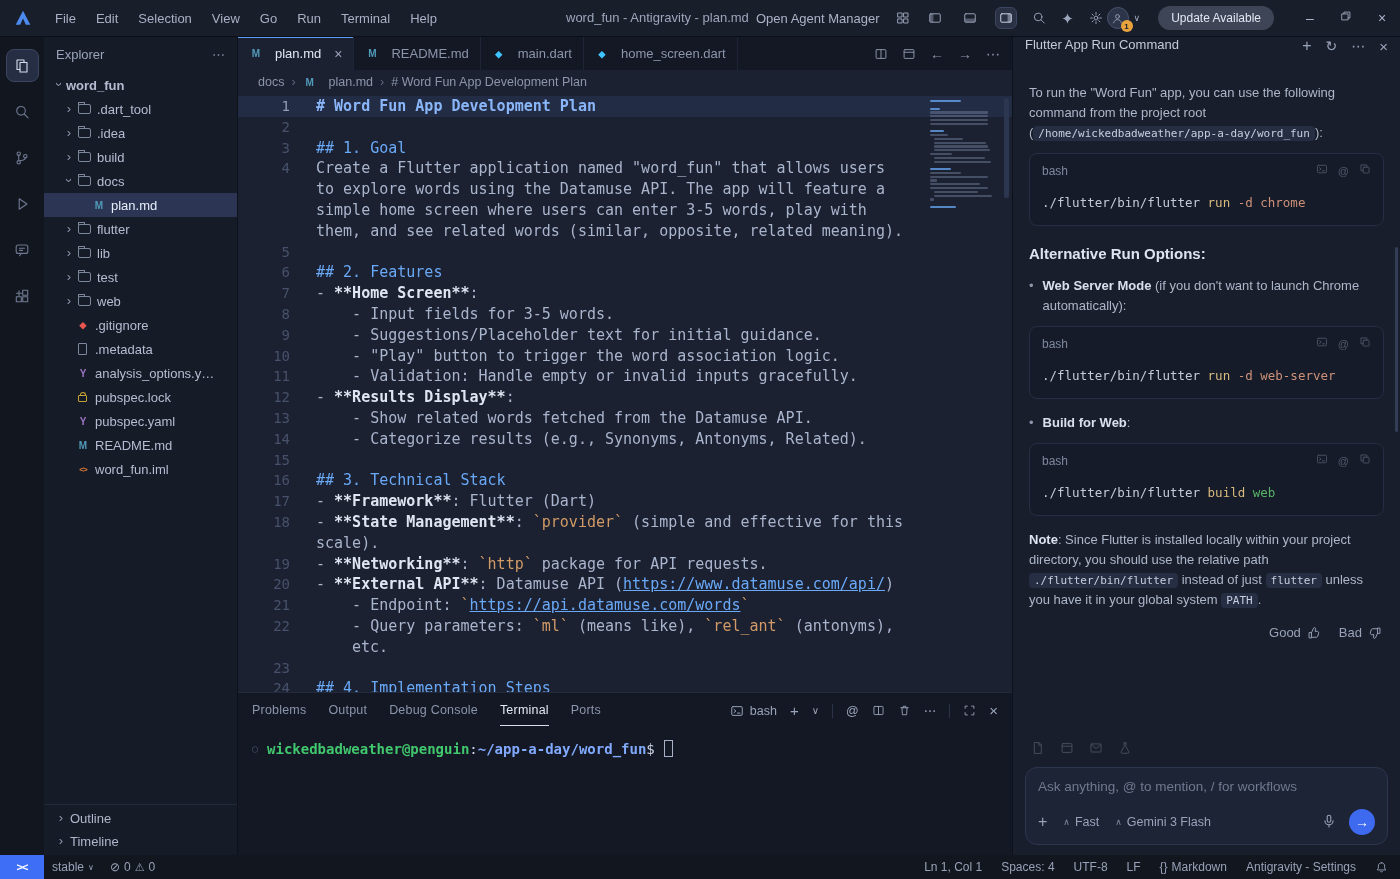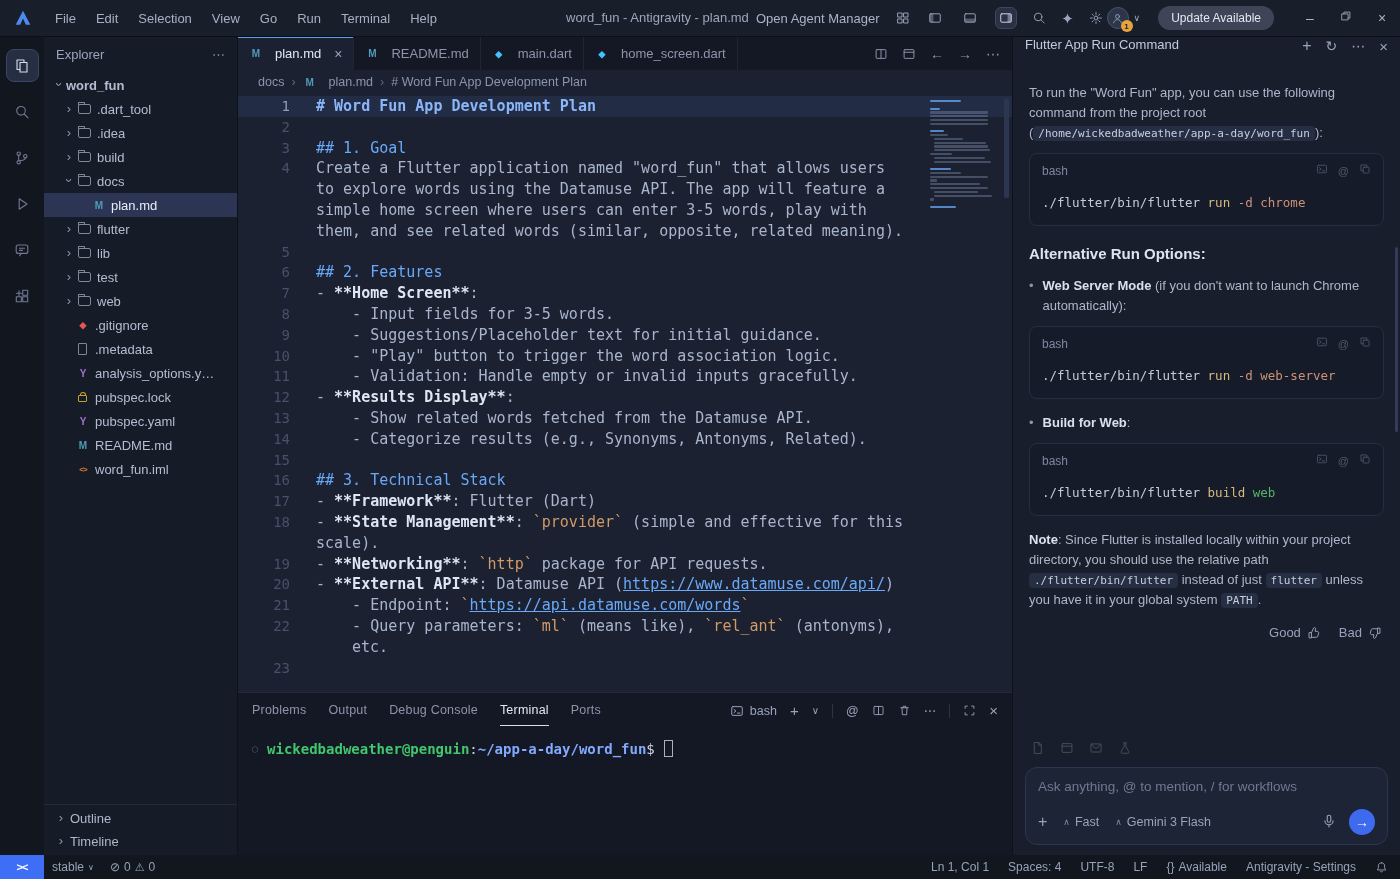"24" div.erow { html: none -> <div><span>24</span><span><span>## 4. Implementation Steps</span></span></div> }
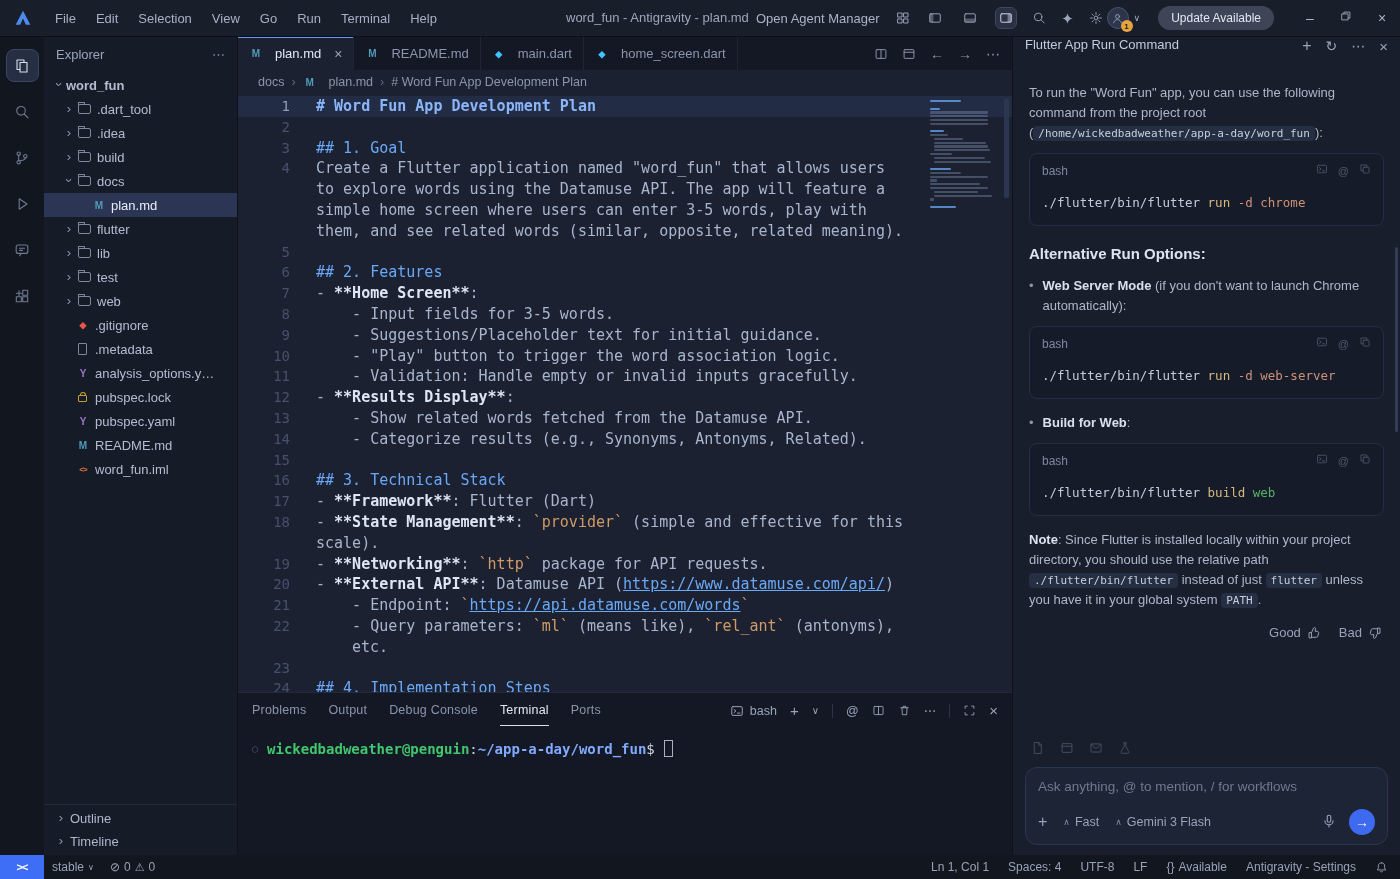"Available" span { text: Available -> Markdown }
